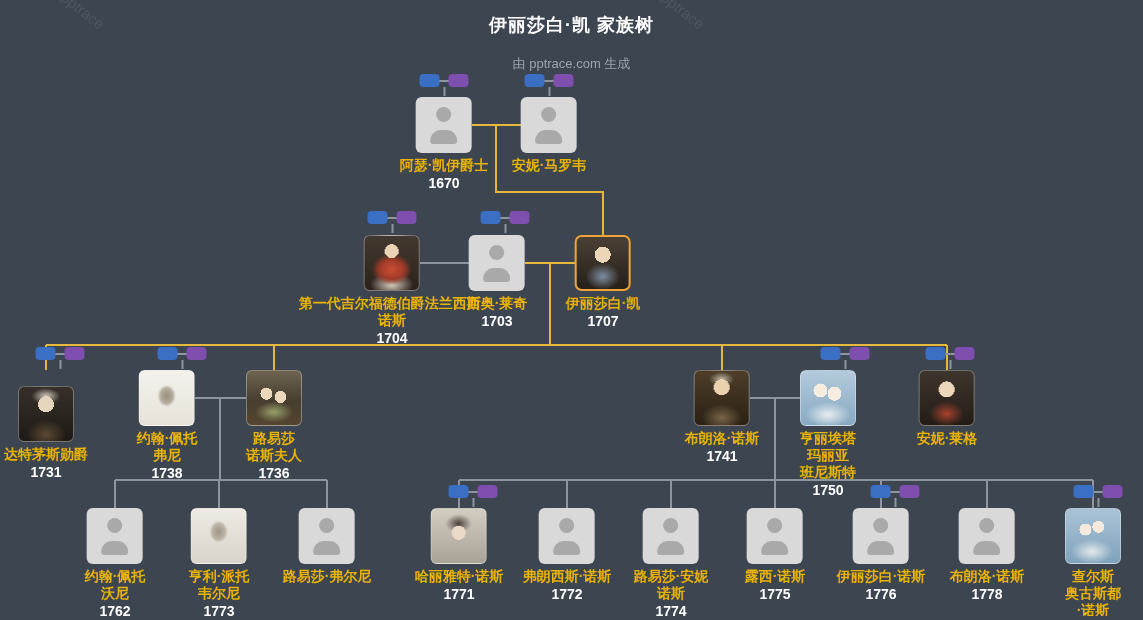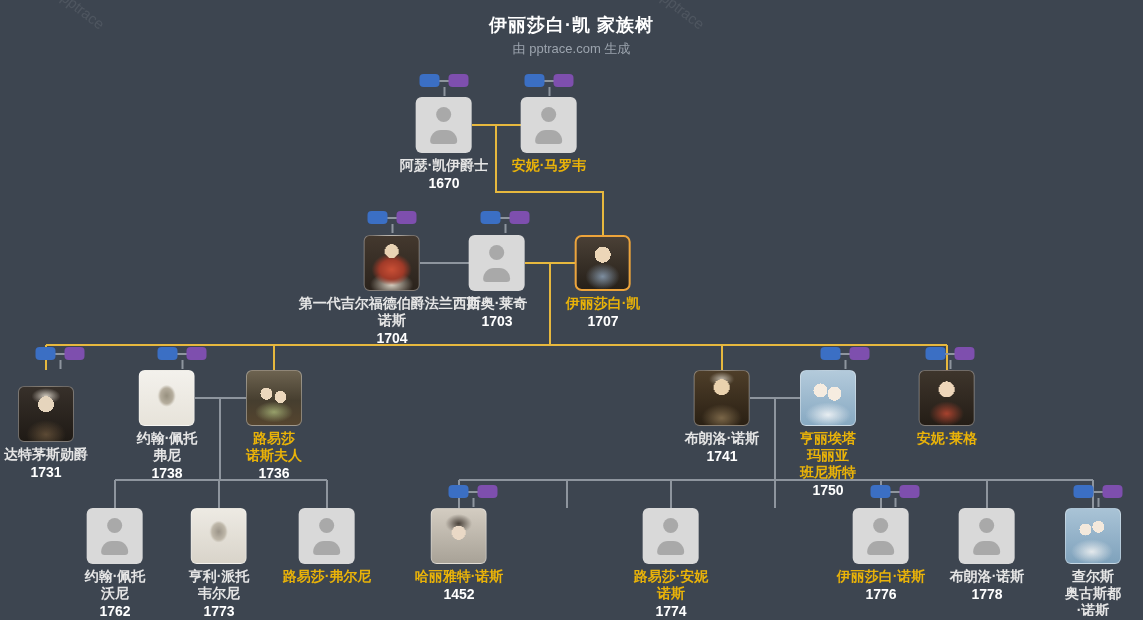"由 pptrace.com 生成" .subtitle { margin-top: 3px -> 18px }
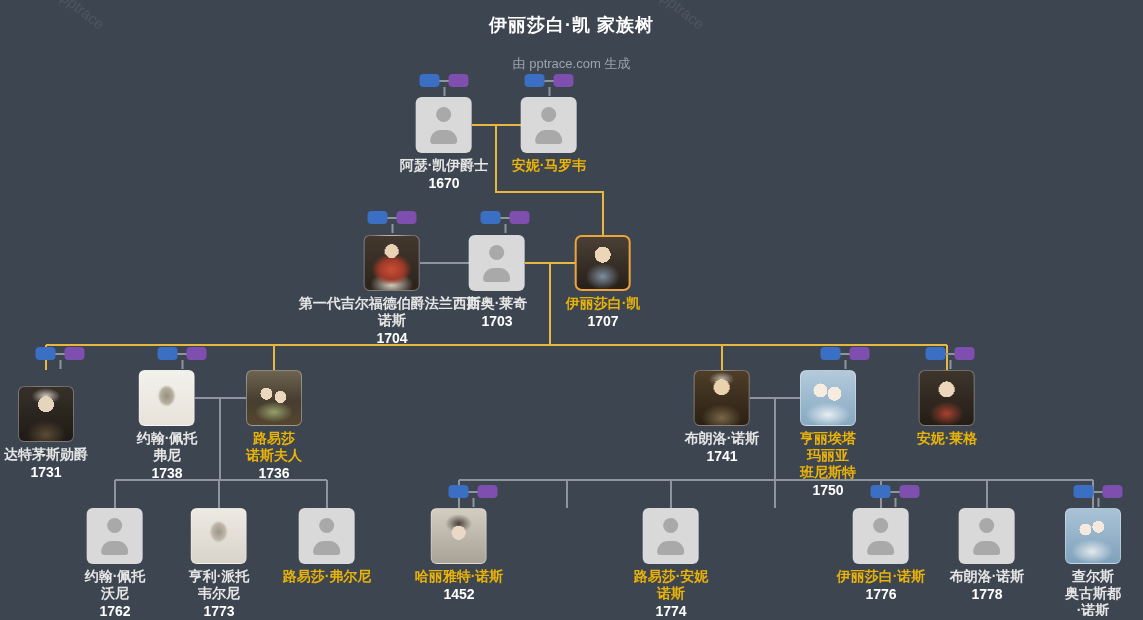"阿瑟·凯伊爵士" .name.male { color: #e5e5e5 -> #eab308 }
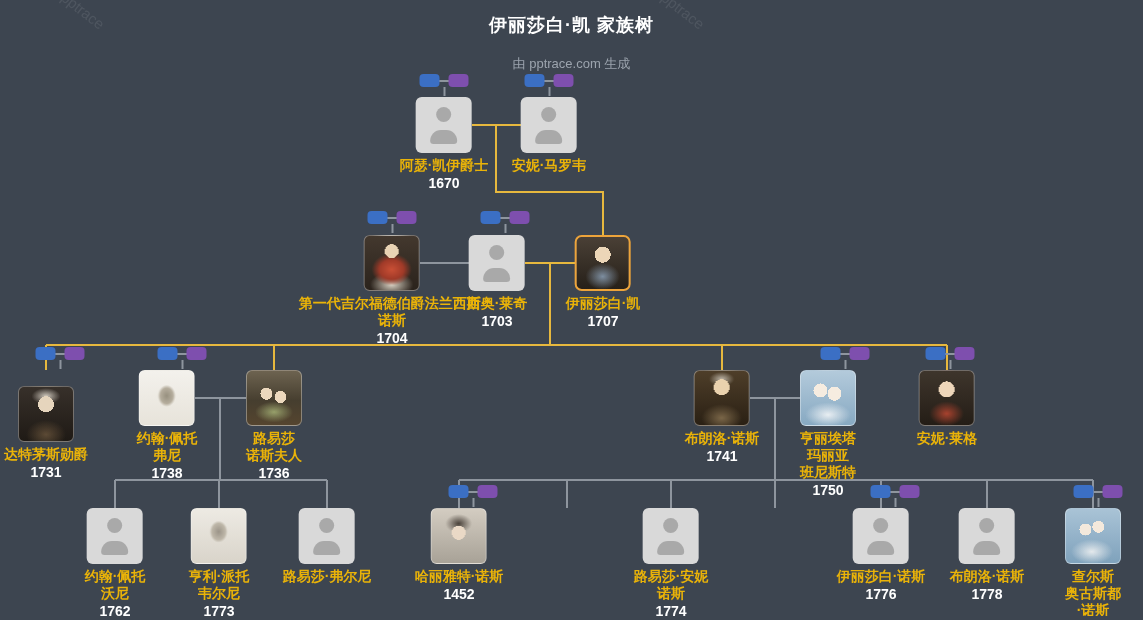"弗朗西斯·诺斯" div.node { html: none -> <div> <div></div> <div>弗朗西斯·诺斯</div> <div>1772</div> </div> }
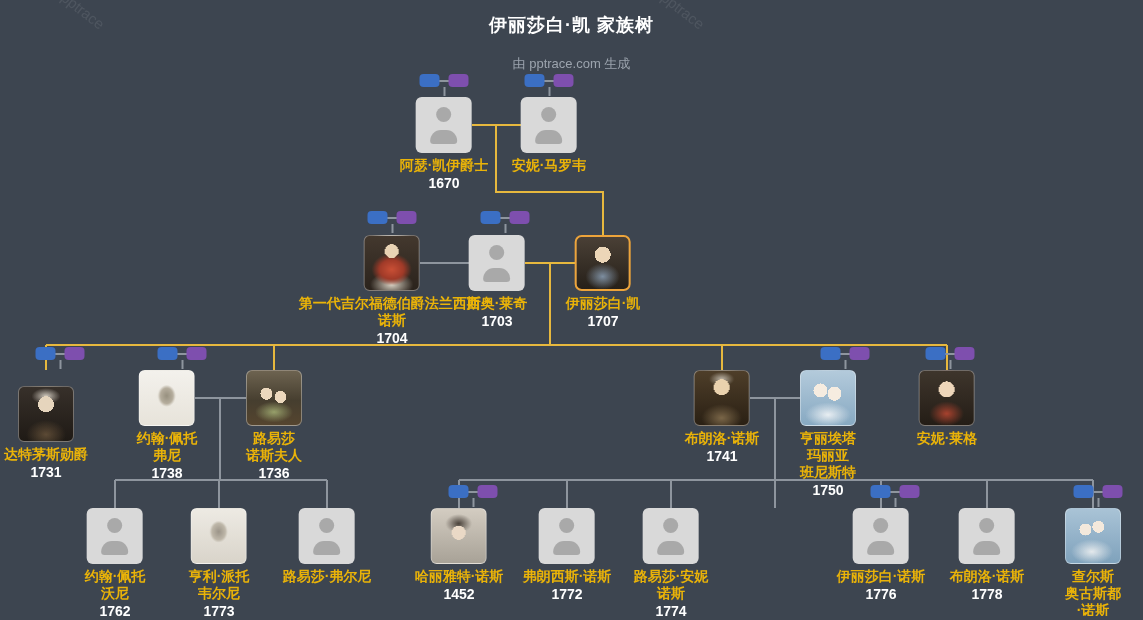"露西·诺斯" div.node { html: none -> <div> <div></div> <div>露西·诺斯</div> <div>1775</div> </div> }
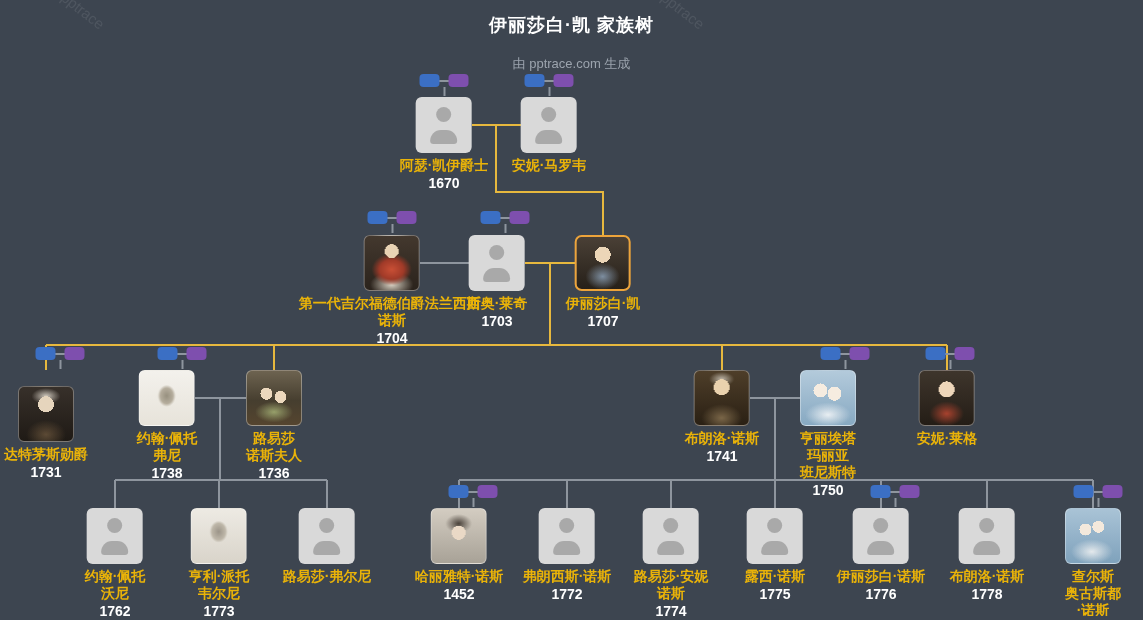"1452" div.year { text: 1452 -> 1771 }
